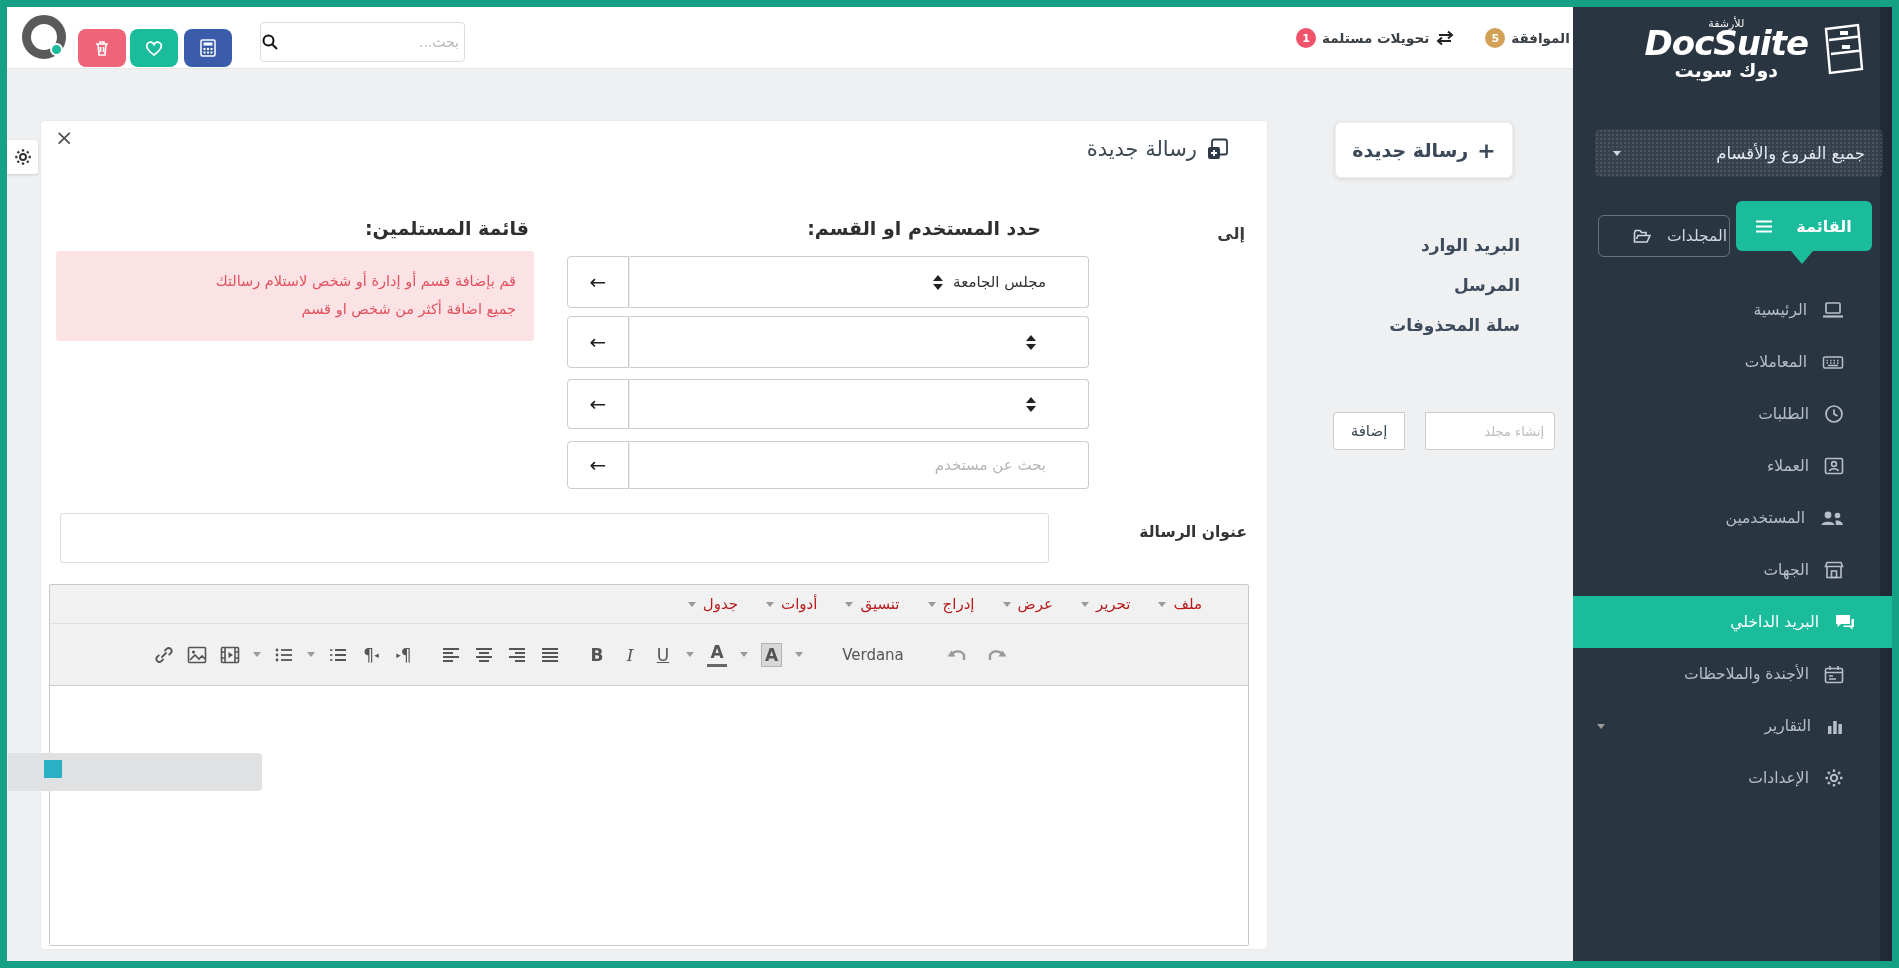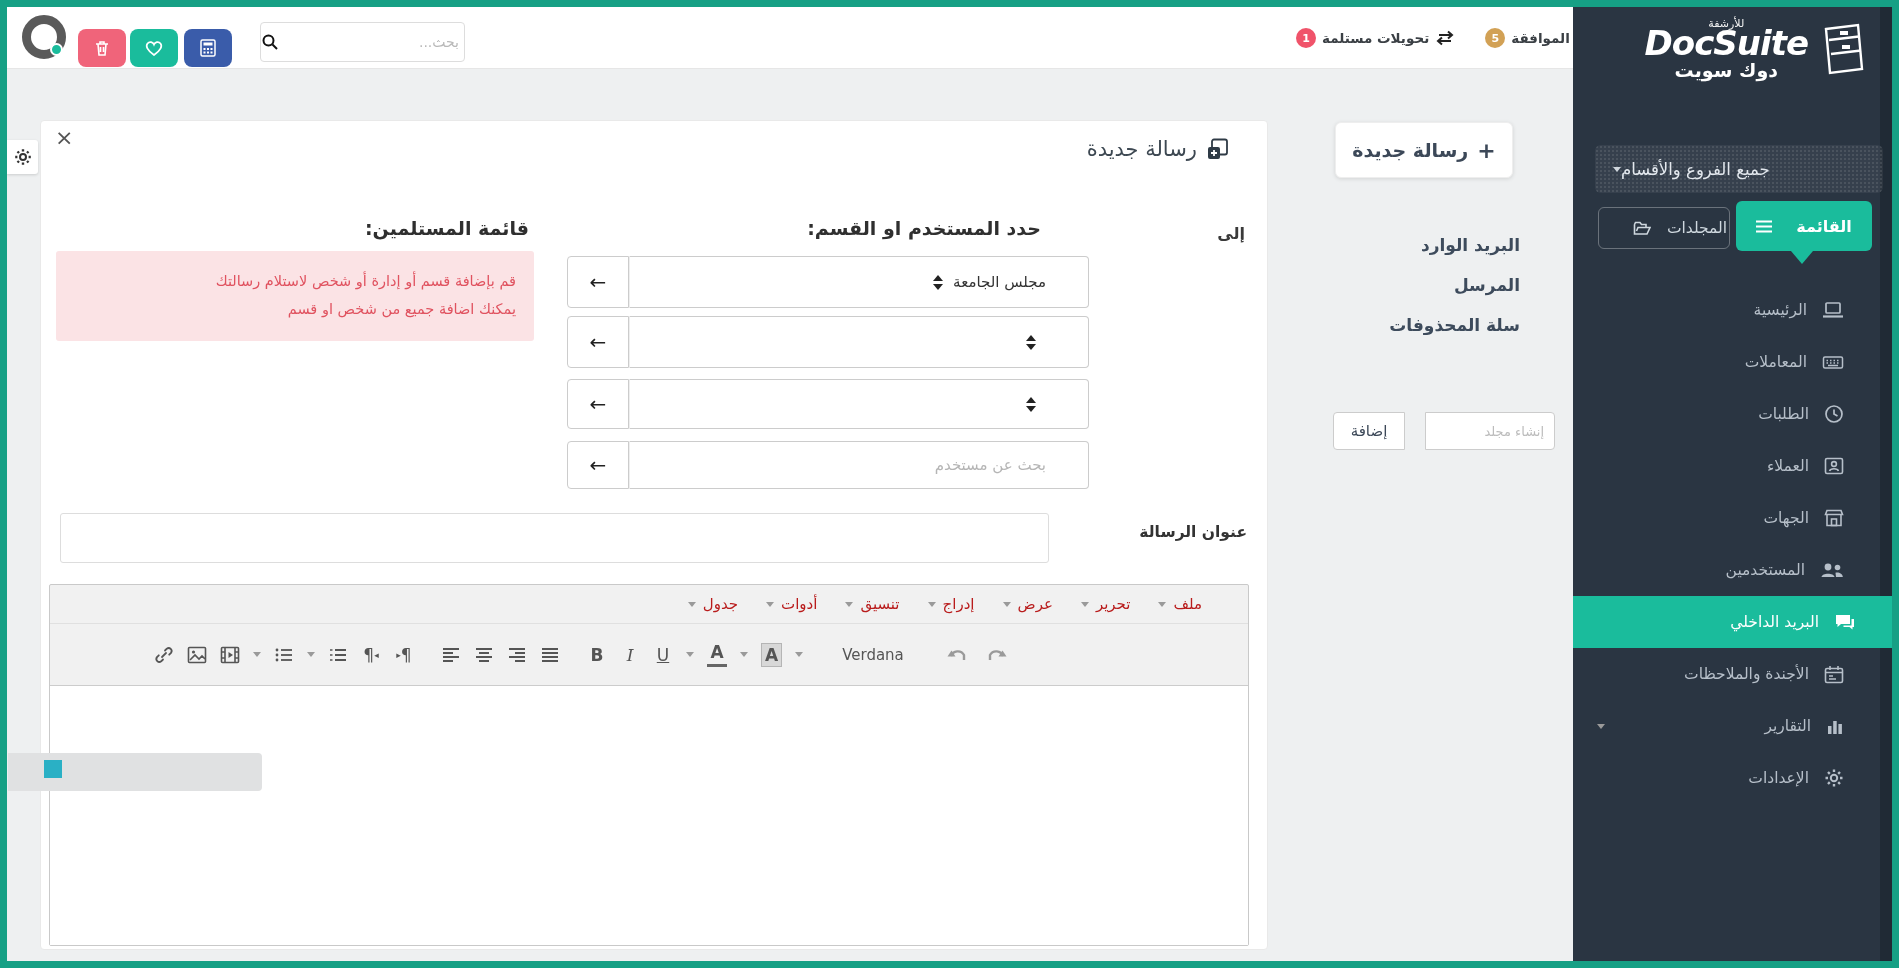"جميع الفروع والأقسام" .branch { justify-content: flex-end -> space-between; top: 138px -> 122px }
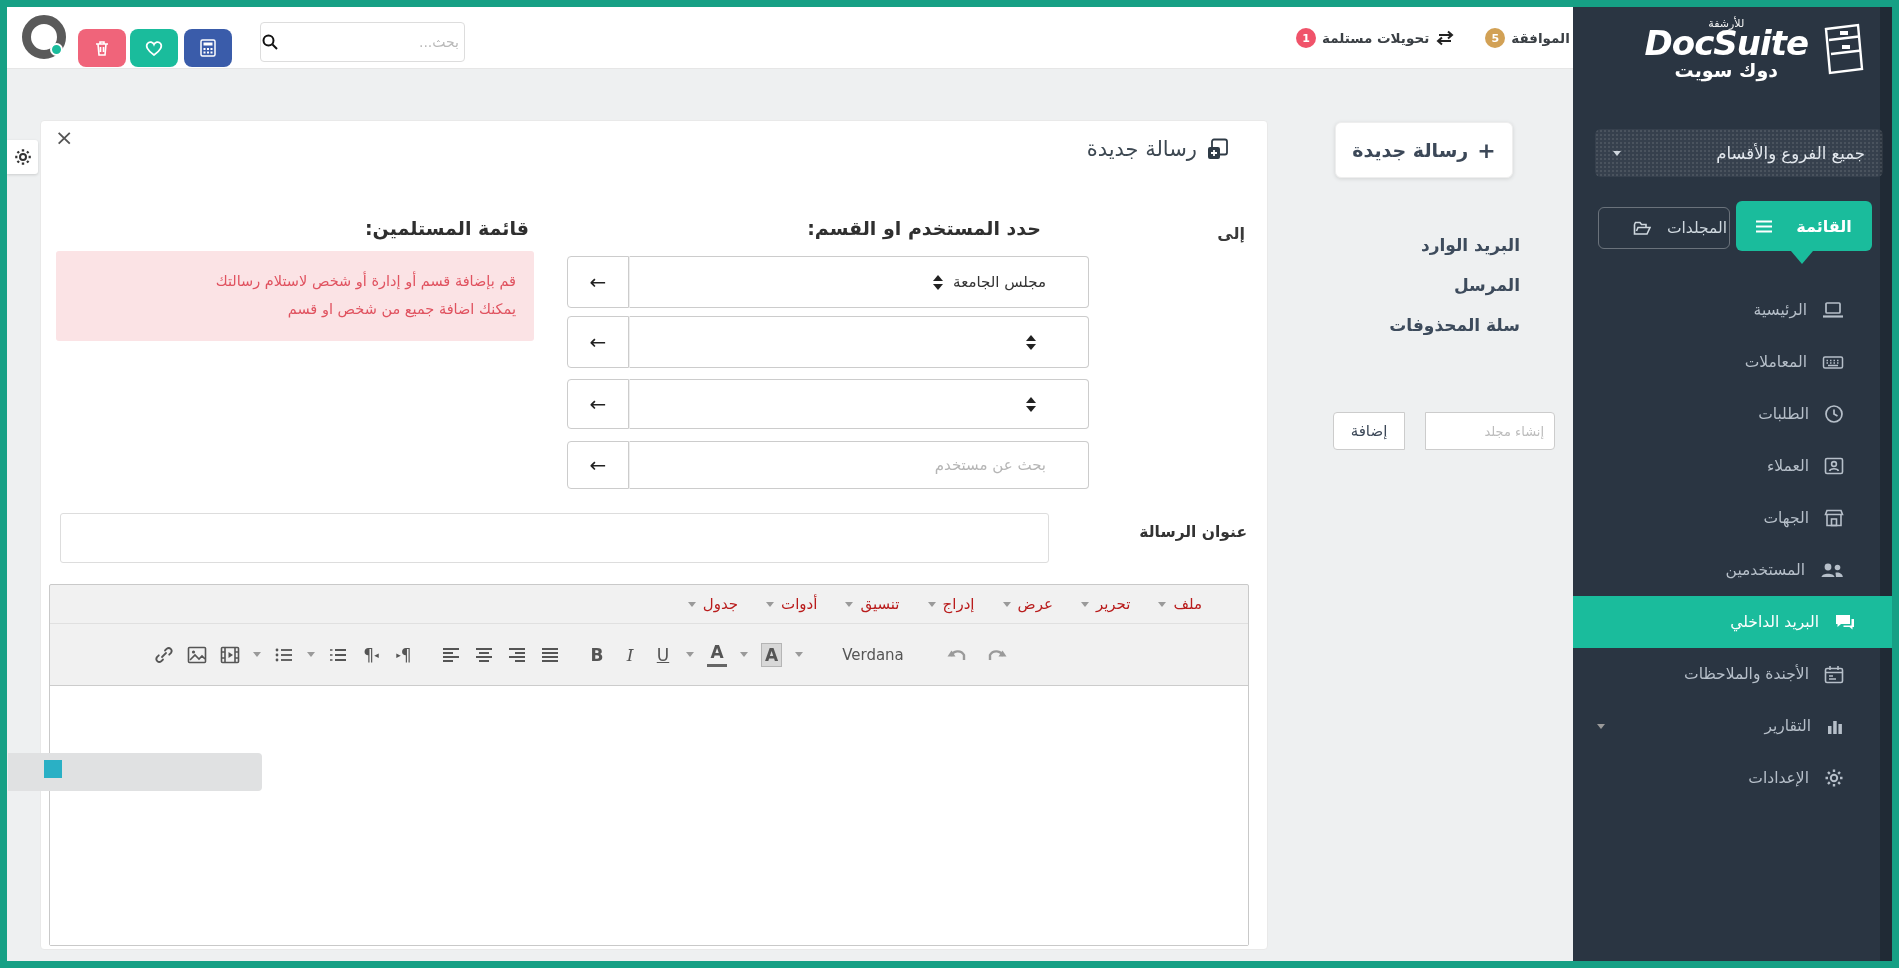"المجلدات" .tab-folders { top: 200px -> 208px }
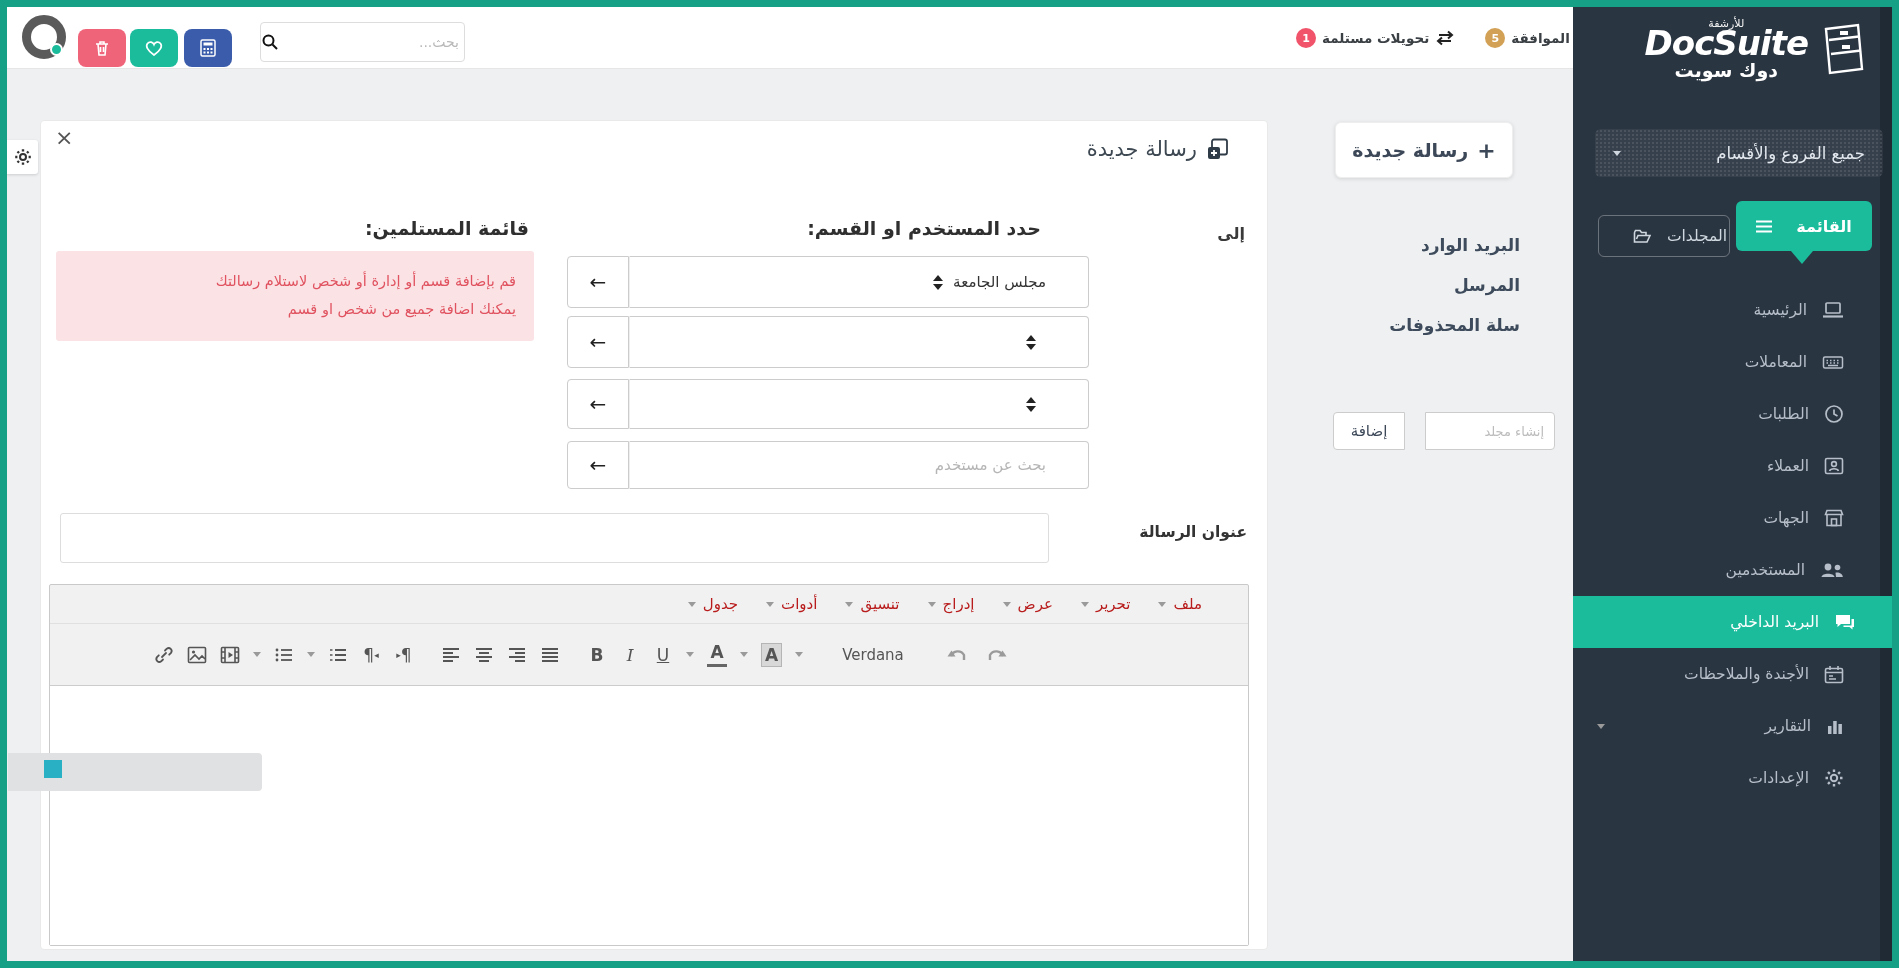"يمكنك اضافة جميع من شخص" div { text: يمكنك اضافة جميع -> جميع اضافة أكثر }
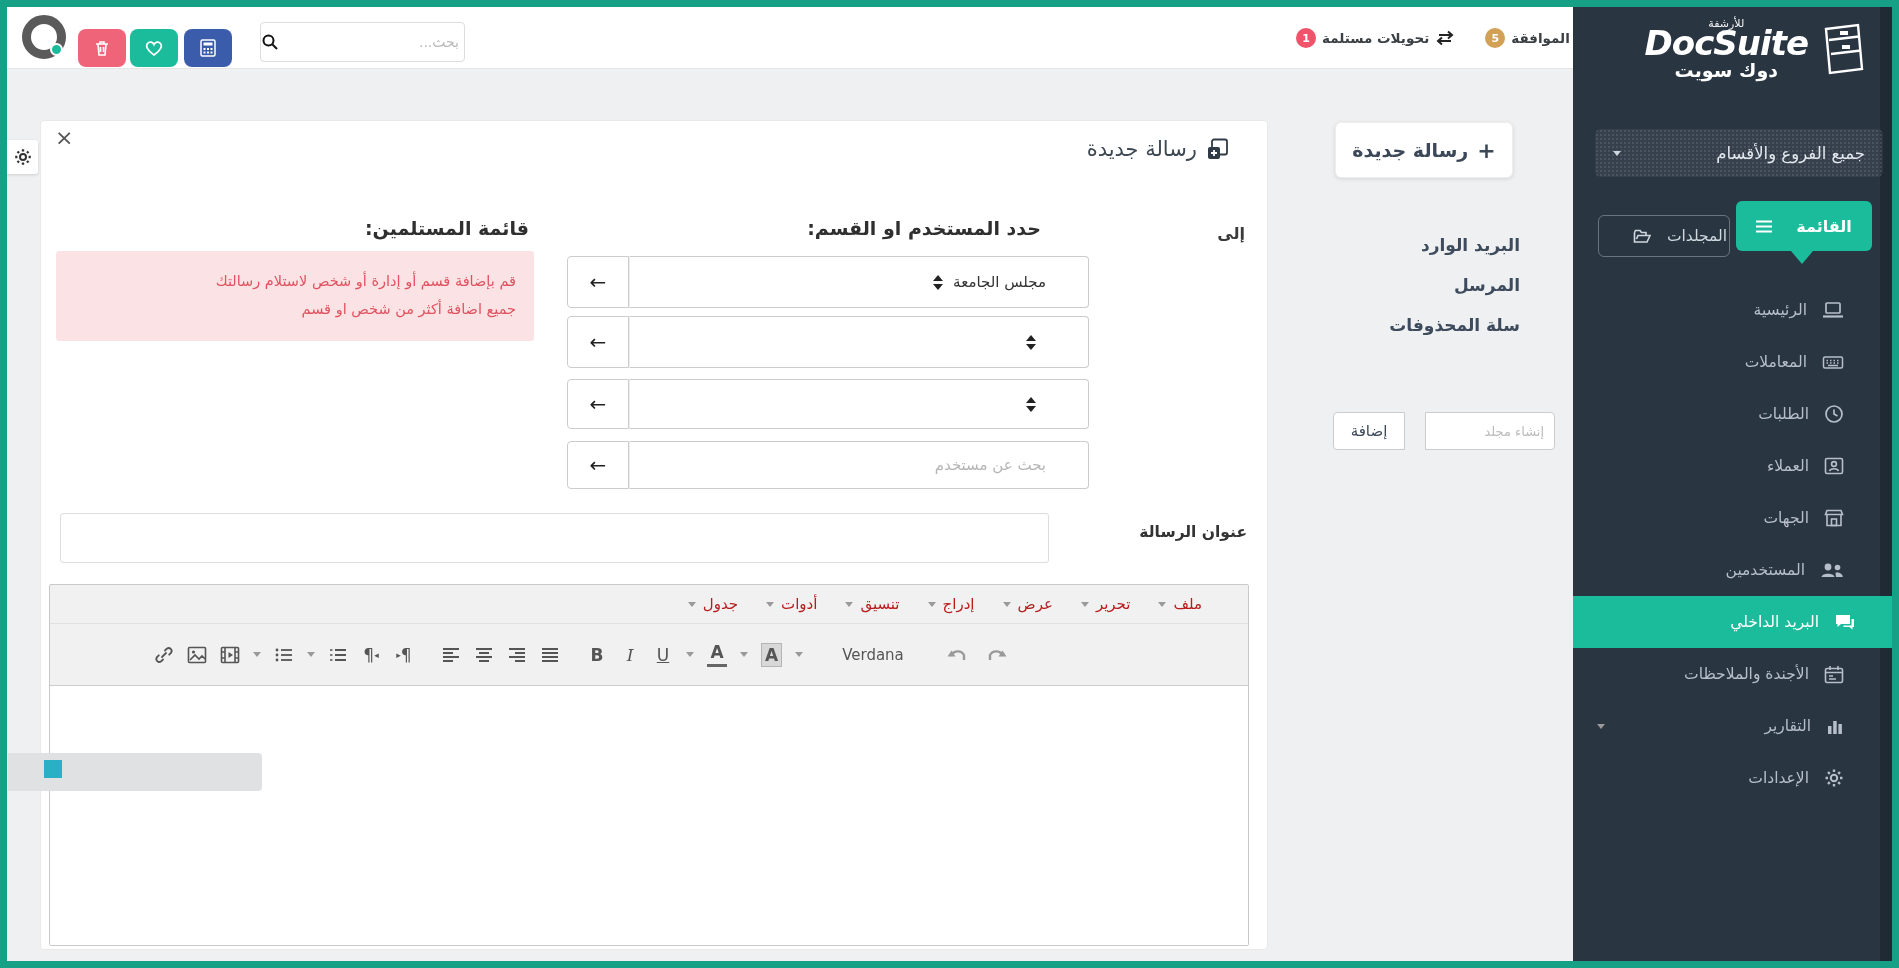"الجهات" div.menu-item { order: before "المستخدمين" -> after "المستخدمين" }
